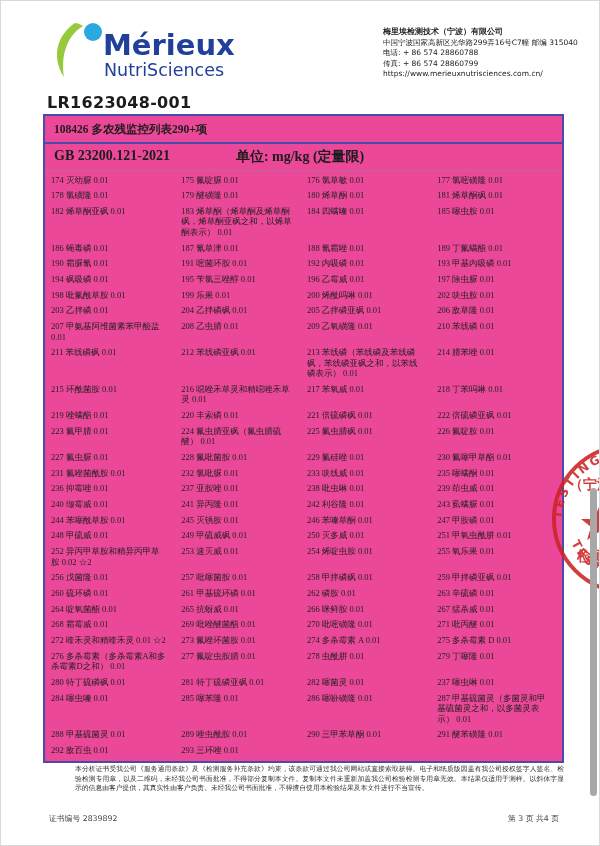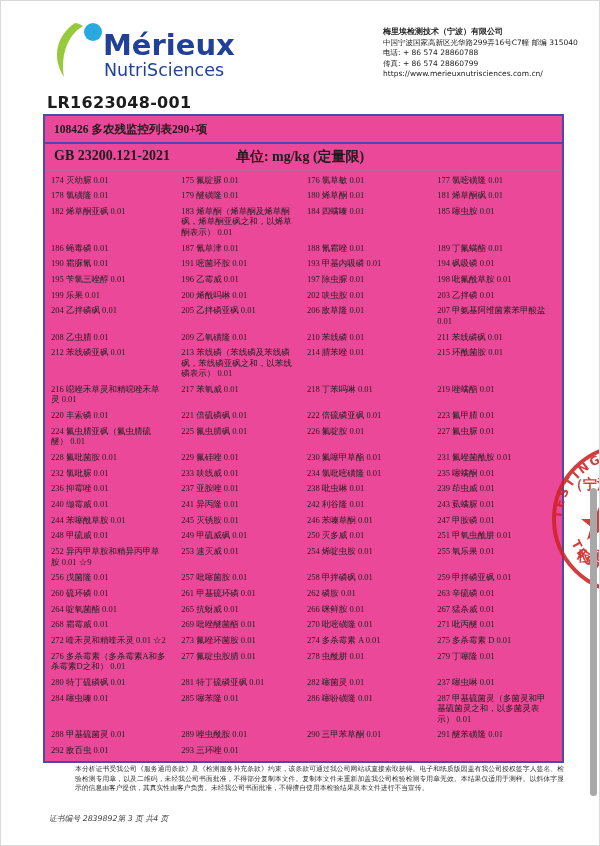"192 内吸磷 0.01" div.cell { html: none -> <div>192 内吸磷 0.01</div> }
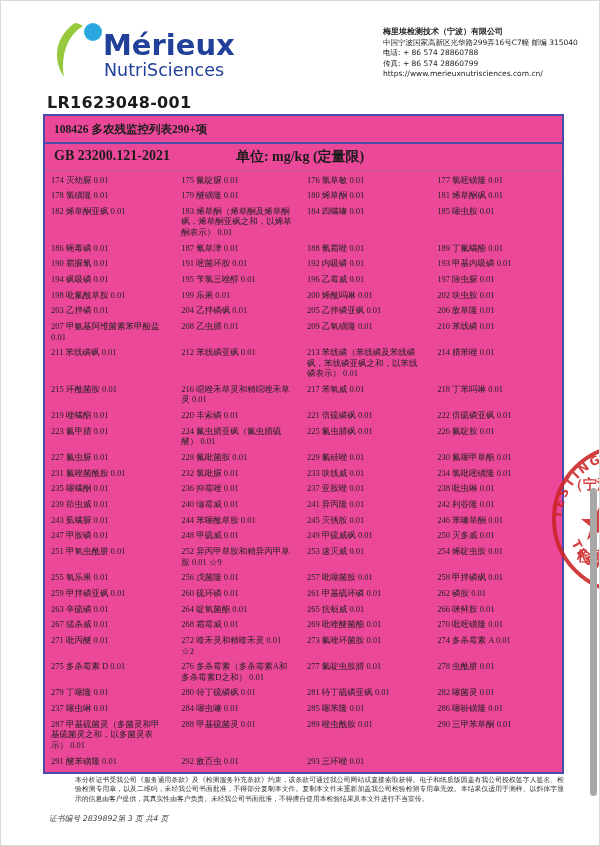"234 氯吡嘧磺隆 0.01" div.cell { html: <div>234 氯吡嘧磺隆 0.01</div> -> none }
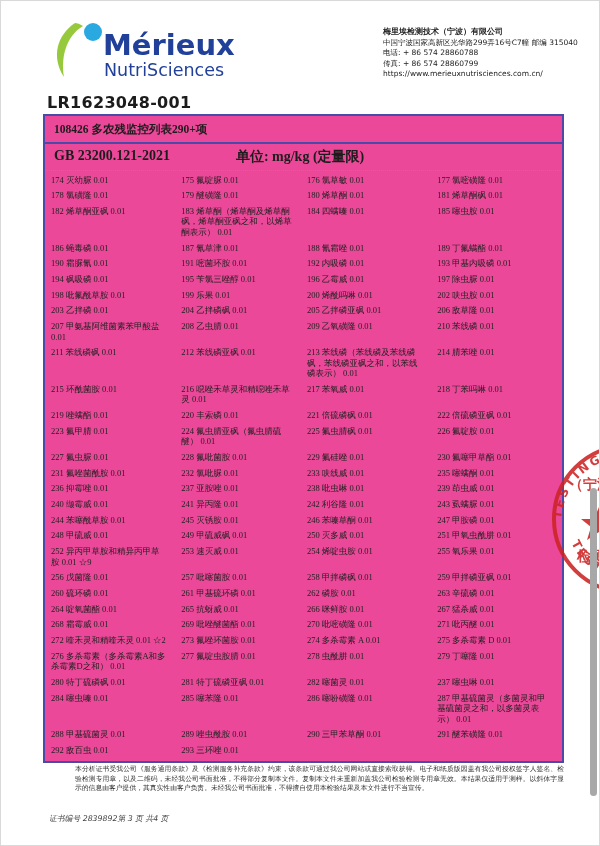"252 异丙甲草胺和精异丙甲草胺 0.01 ☆9" div.cell { text: 0.01 ☆9 -> 0.02 ☆2 }
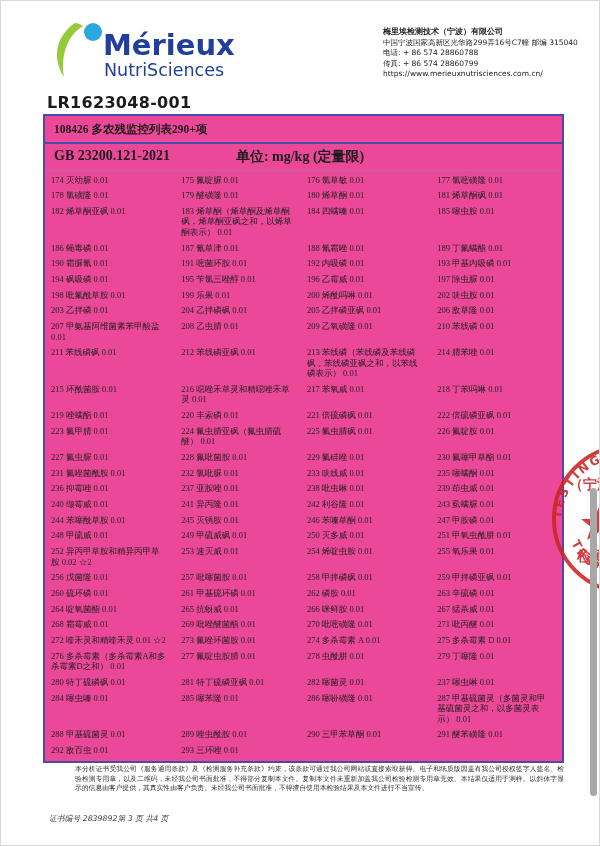"证书编号 2839892" .page-footer { font-style: italic -> none; justify-content: none -> space-between }
